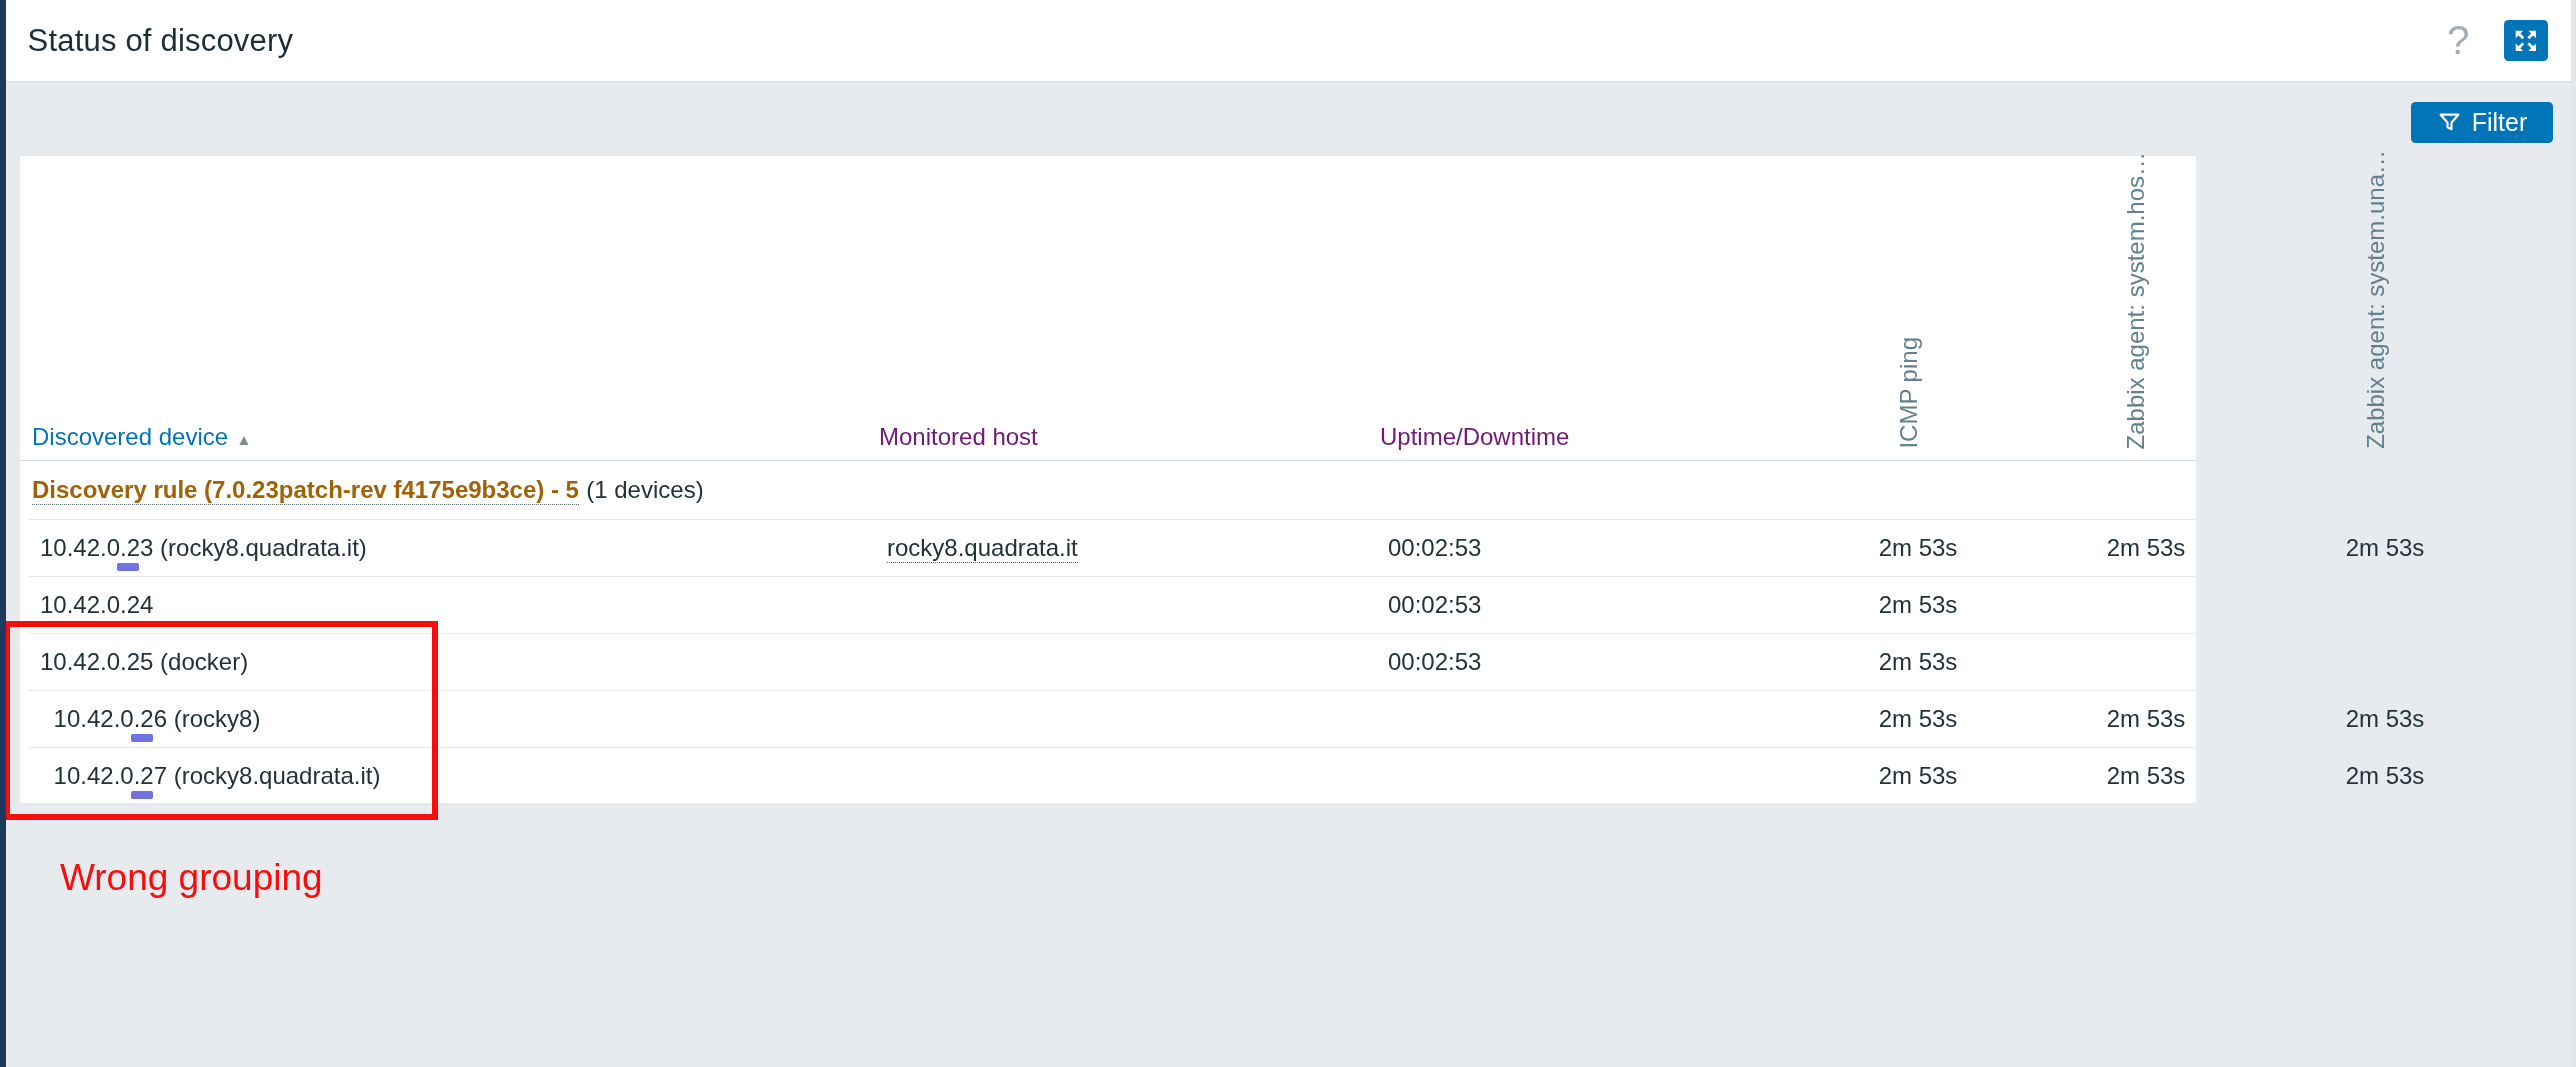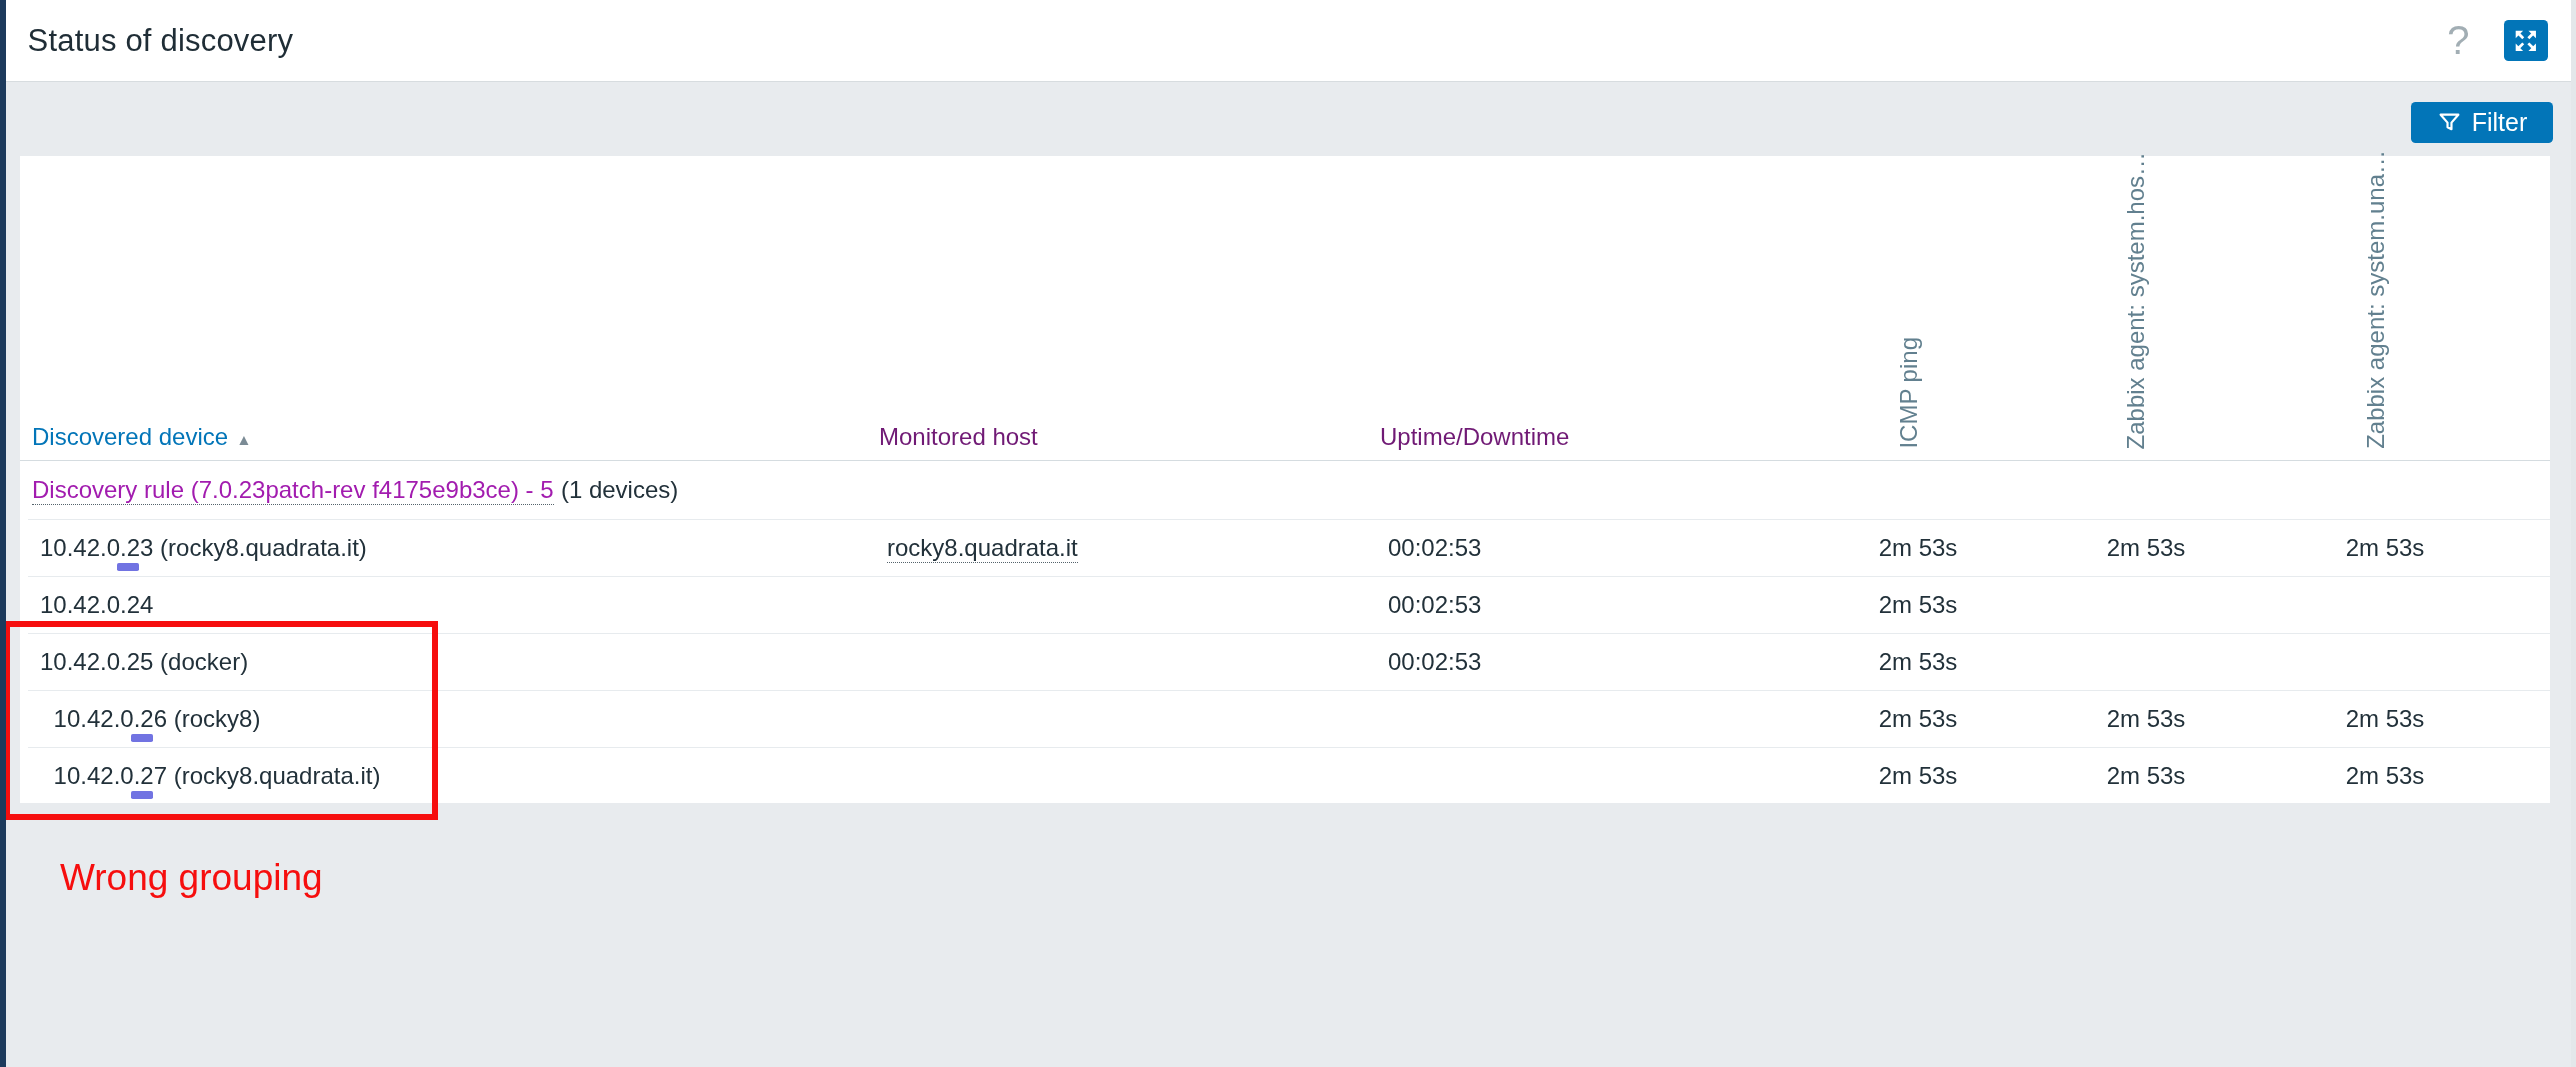"Discovered device" .panel { width: 2530px -> 2176px }
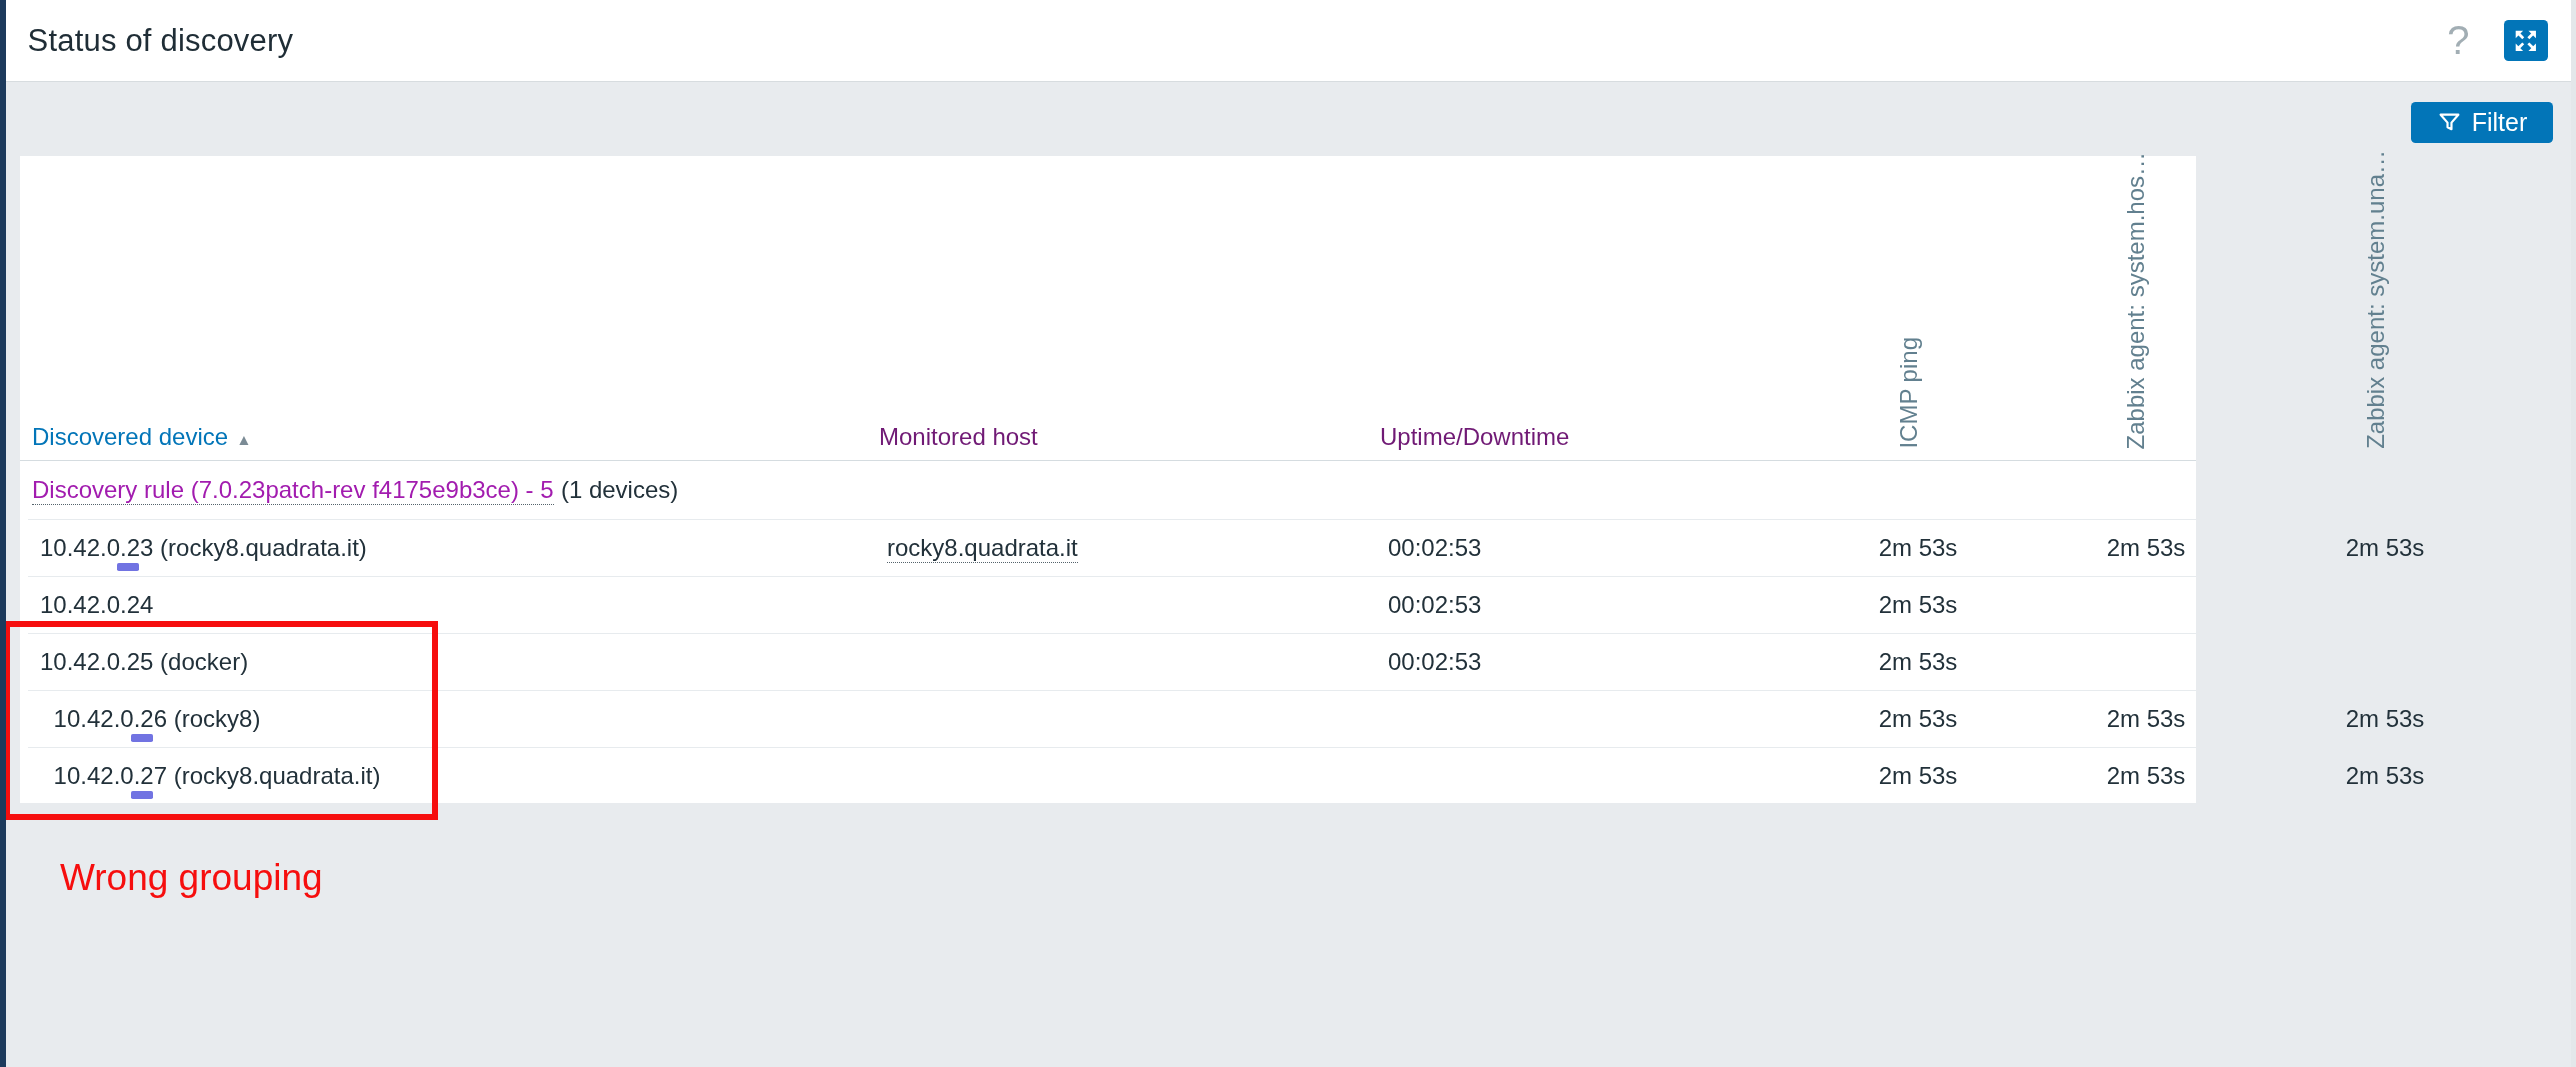"Discovery rule (7.0.23patch-rev" .group-link { color: #a21caf -> #a16207; font-weight: normal -> bold }
